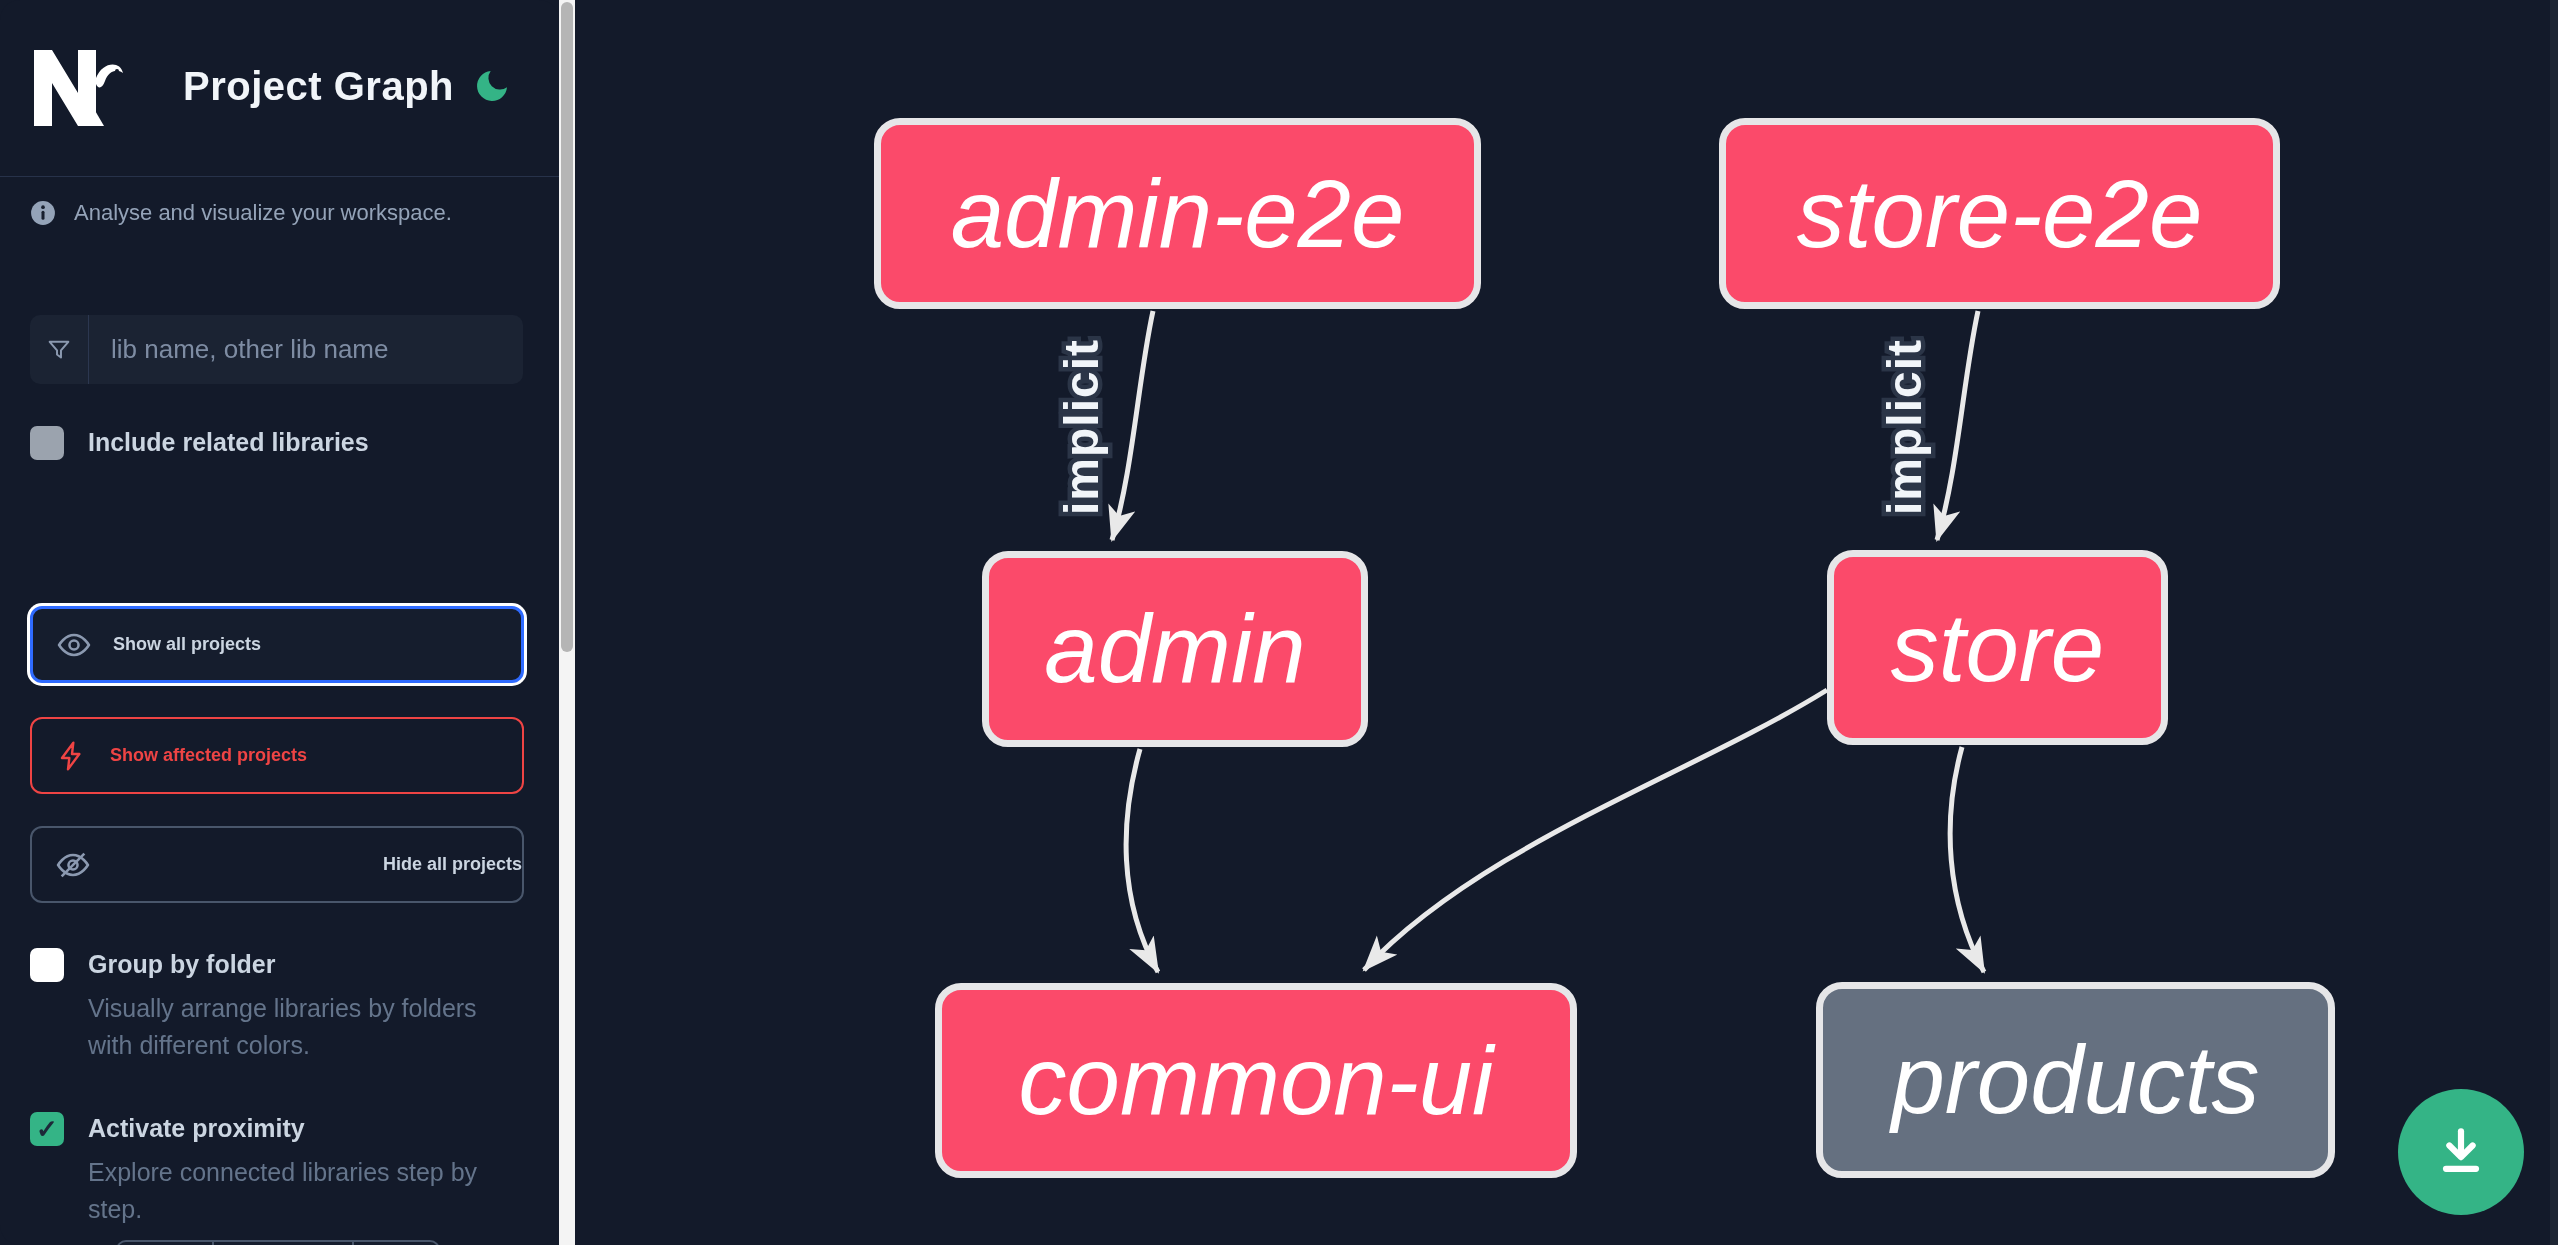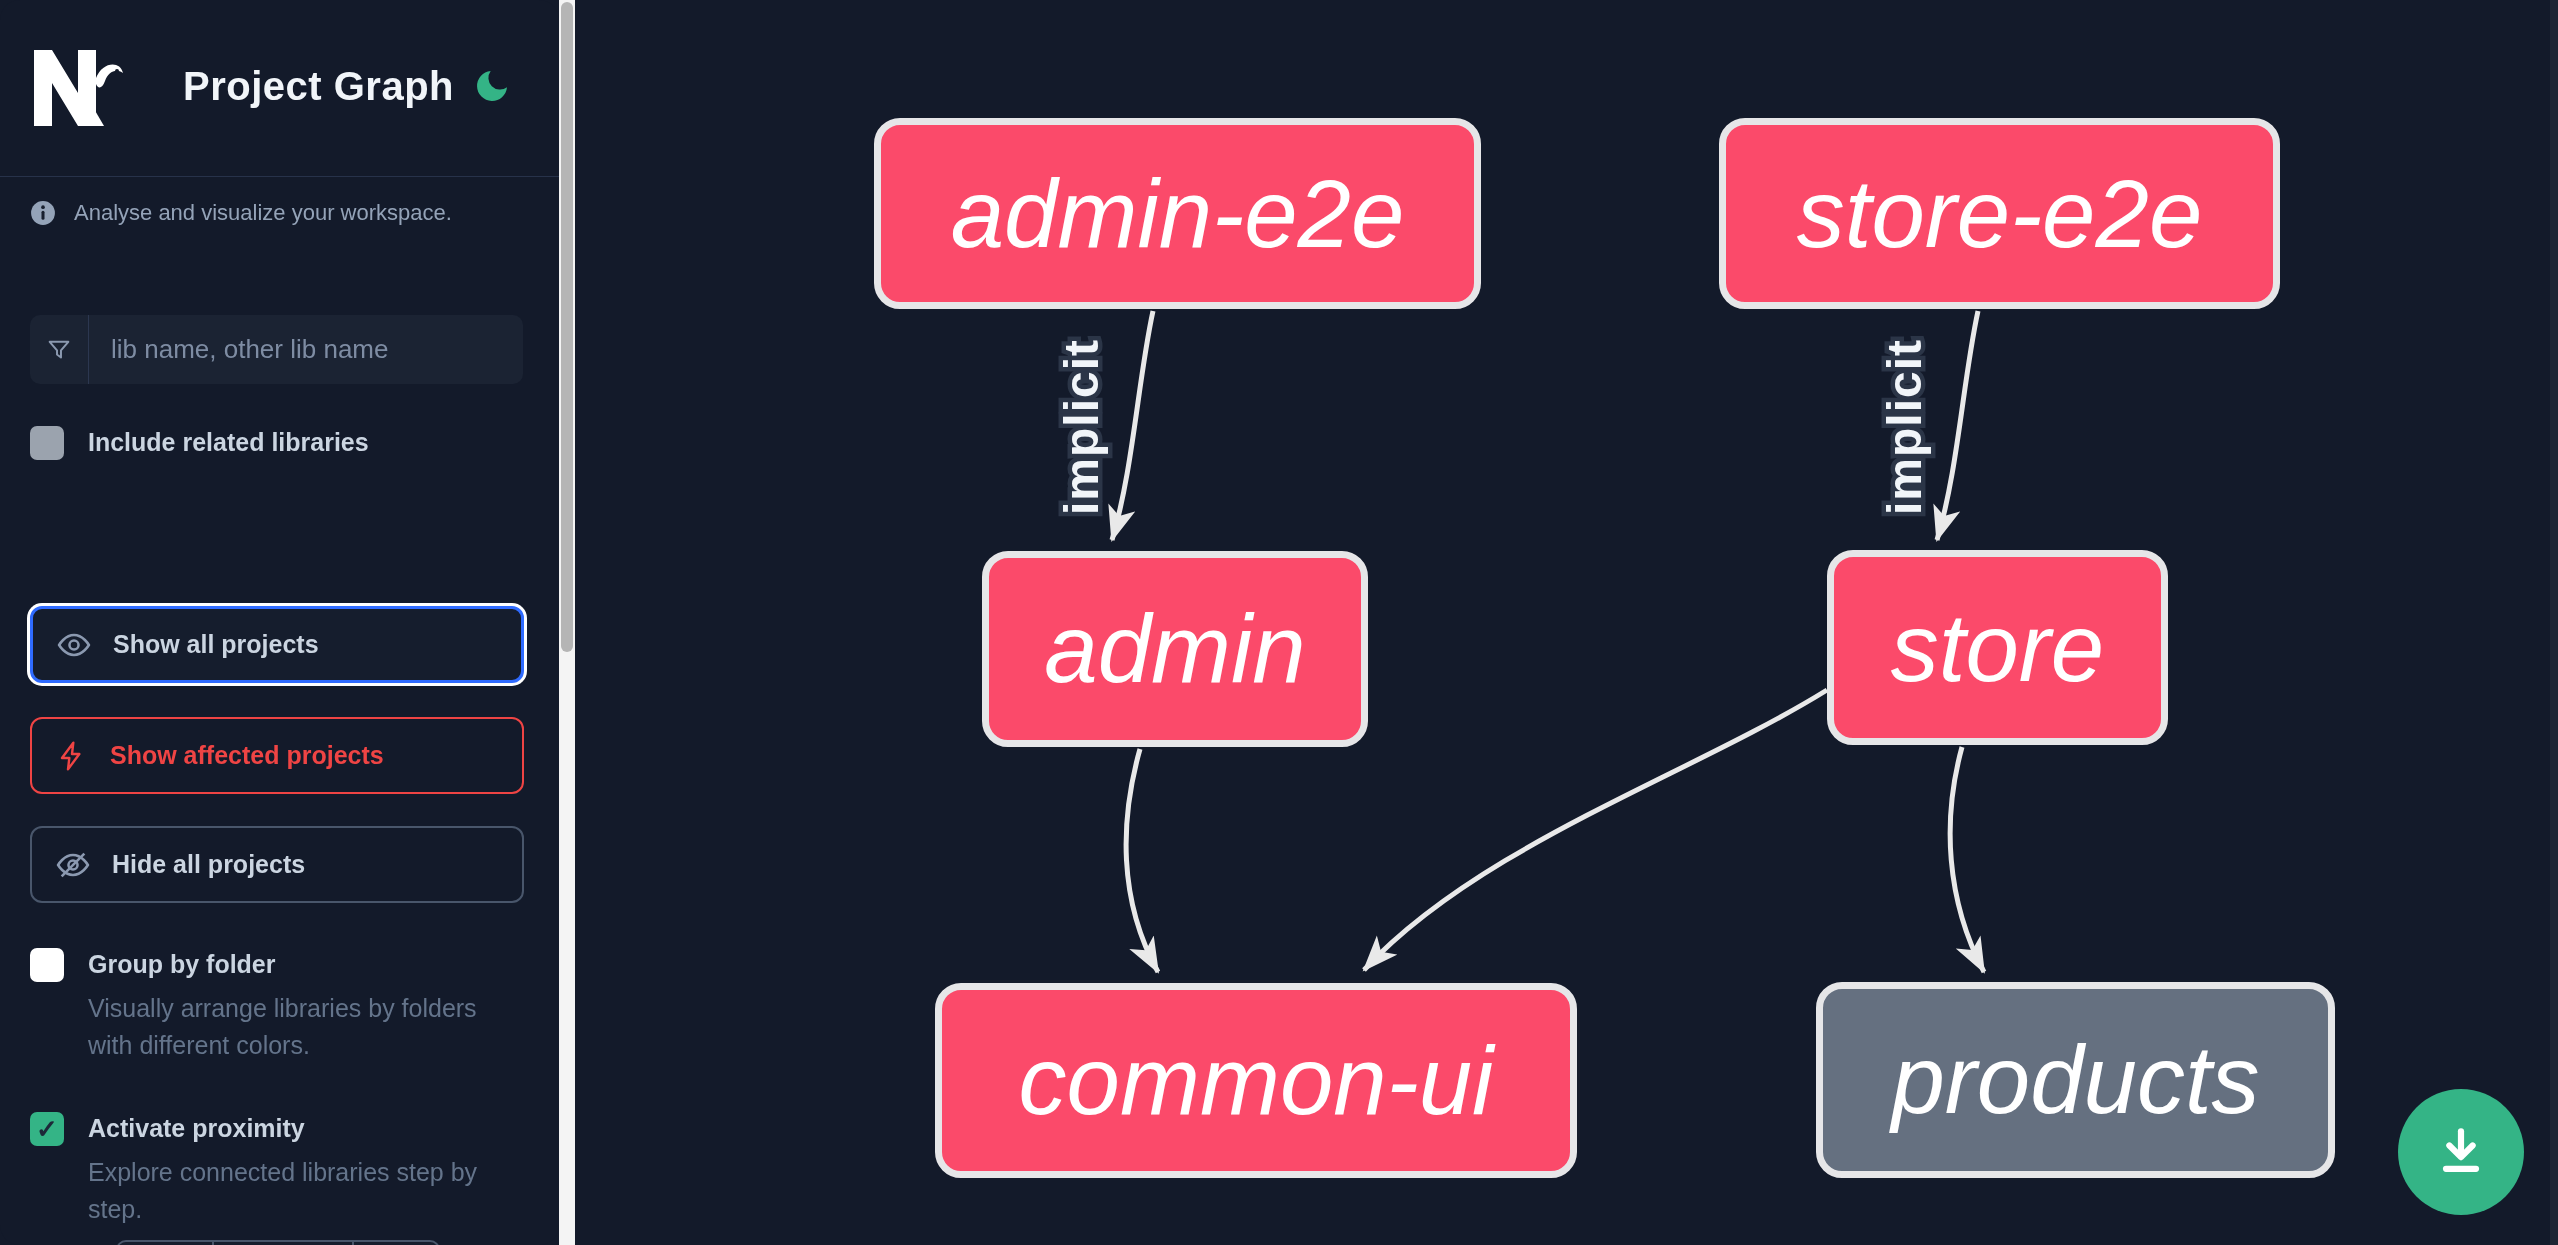"Show all projects" .side-btn .btn-label { font-size: 25px -> 18px }
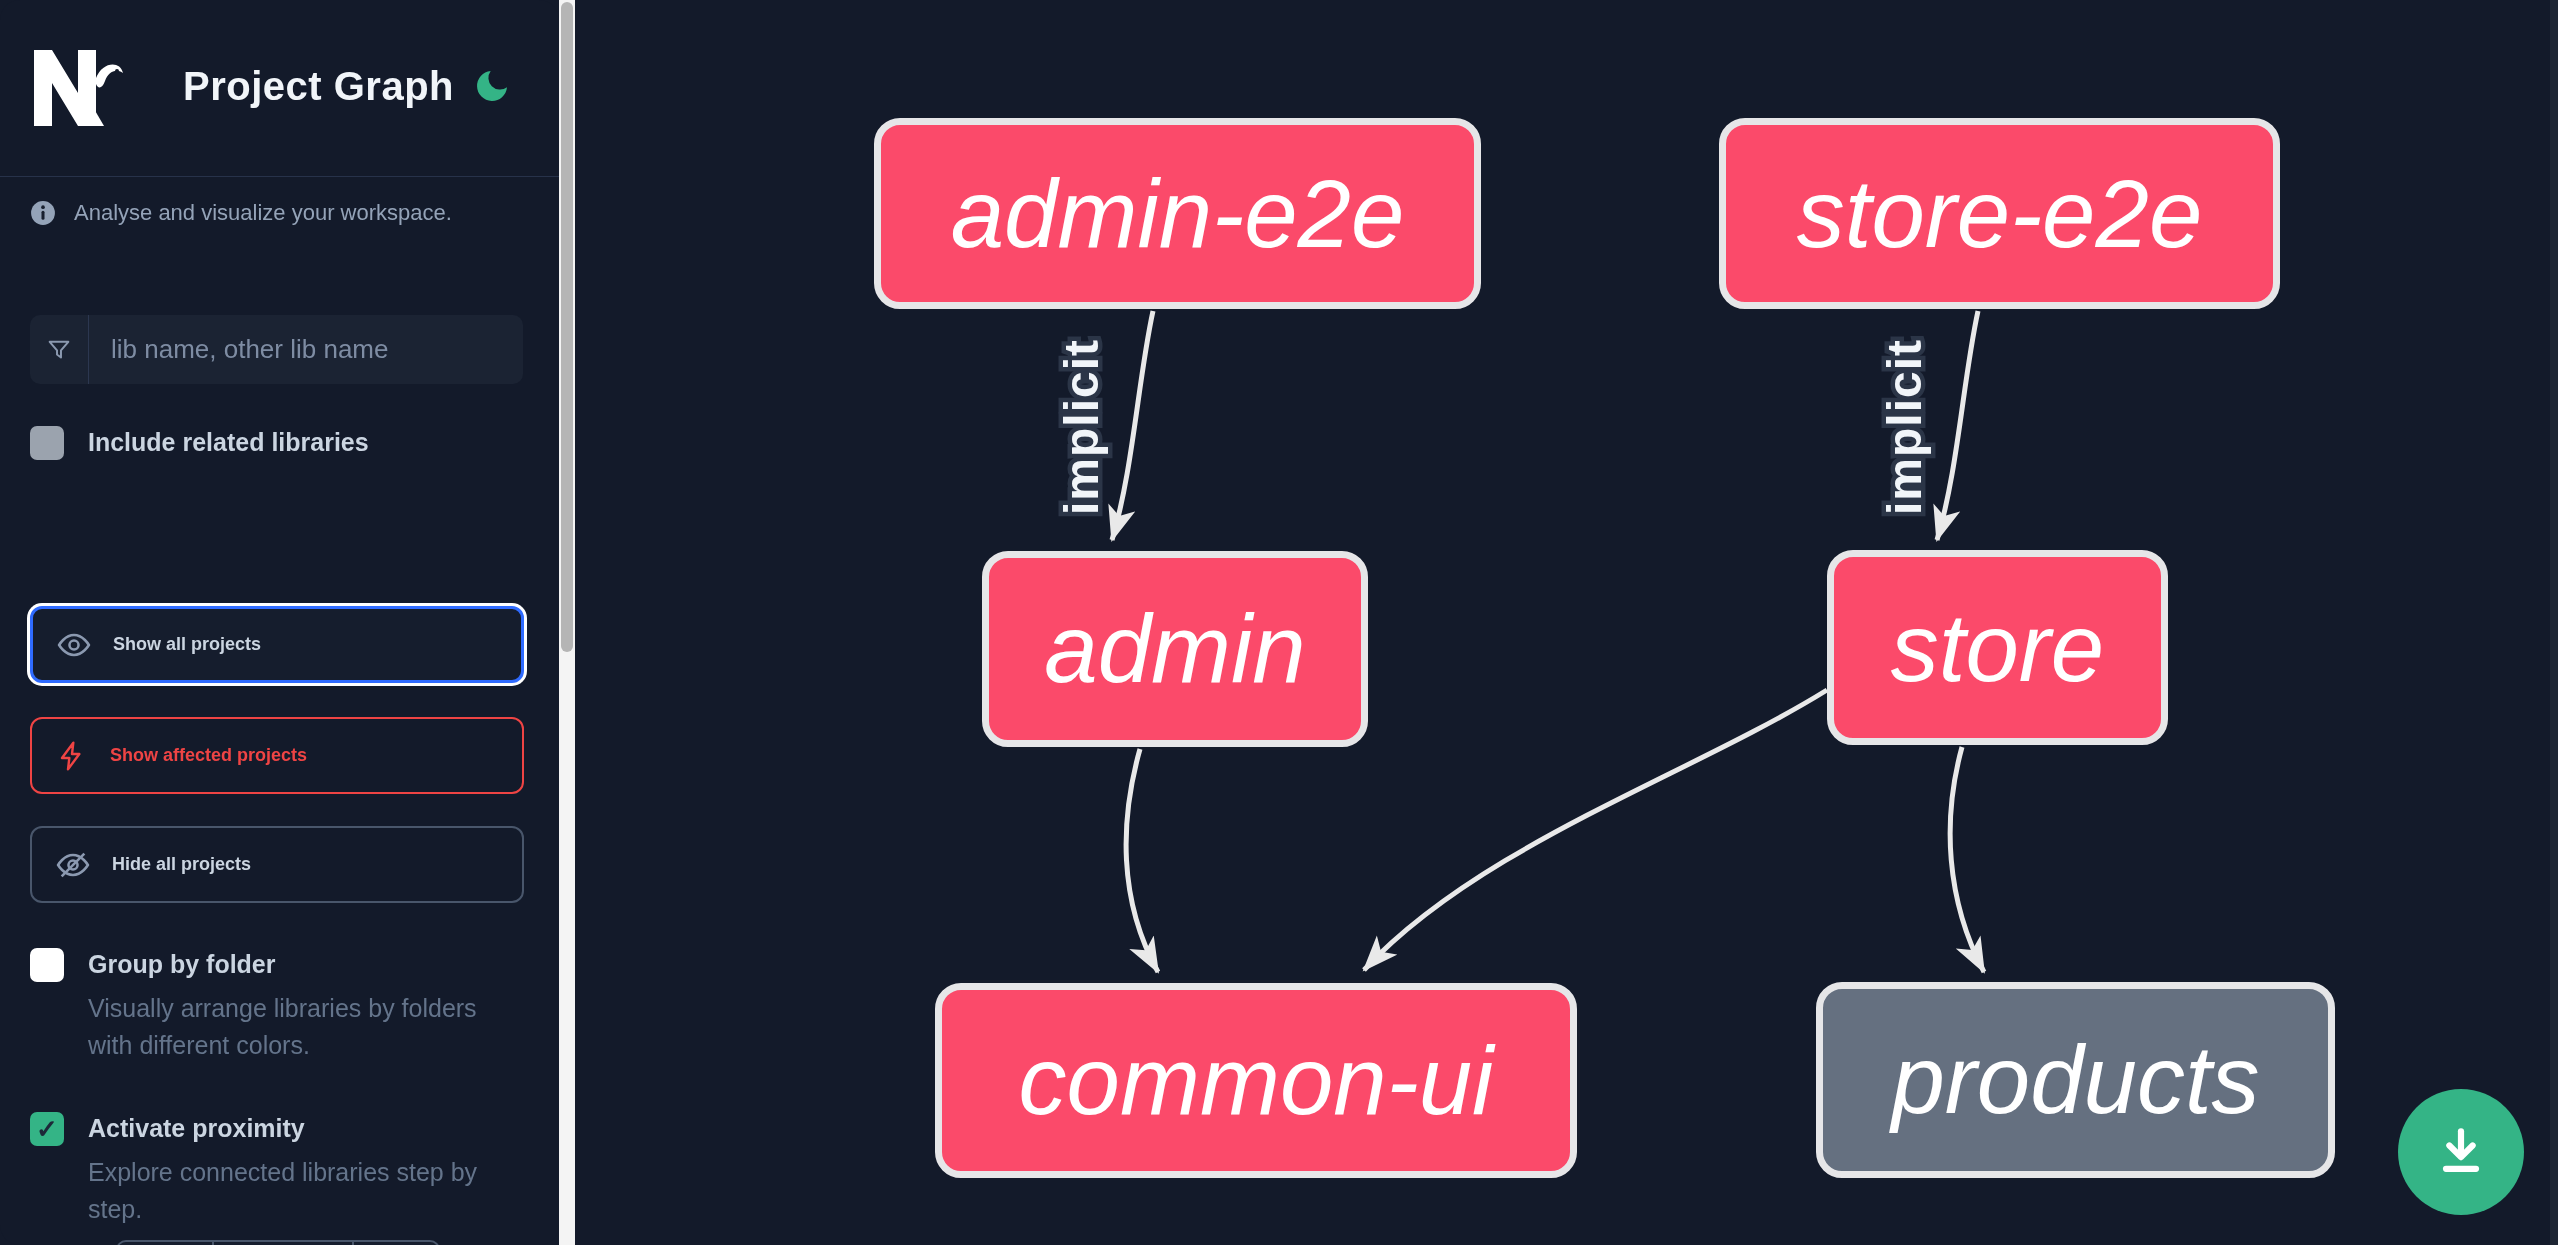"Hide all projects" .btn-default { justify-content: none -> space-between }
